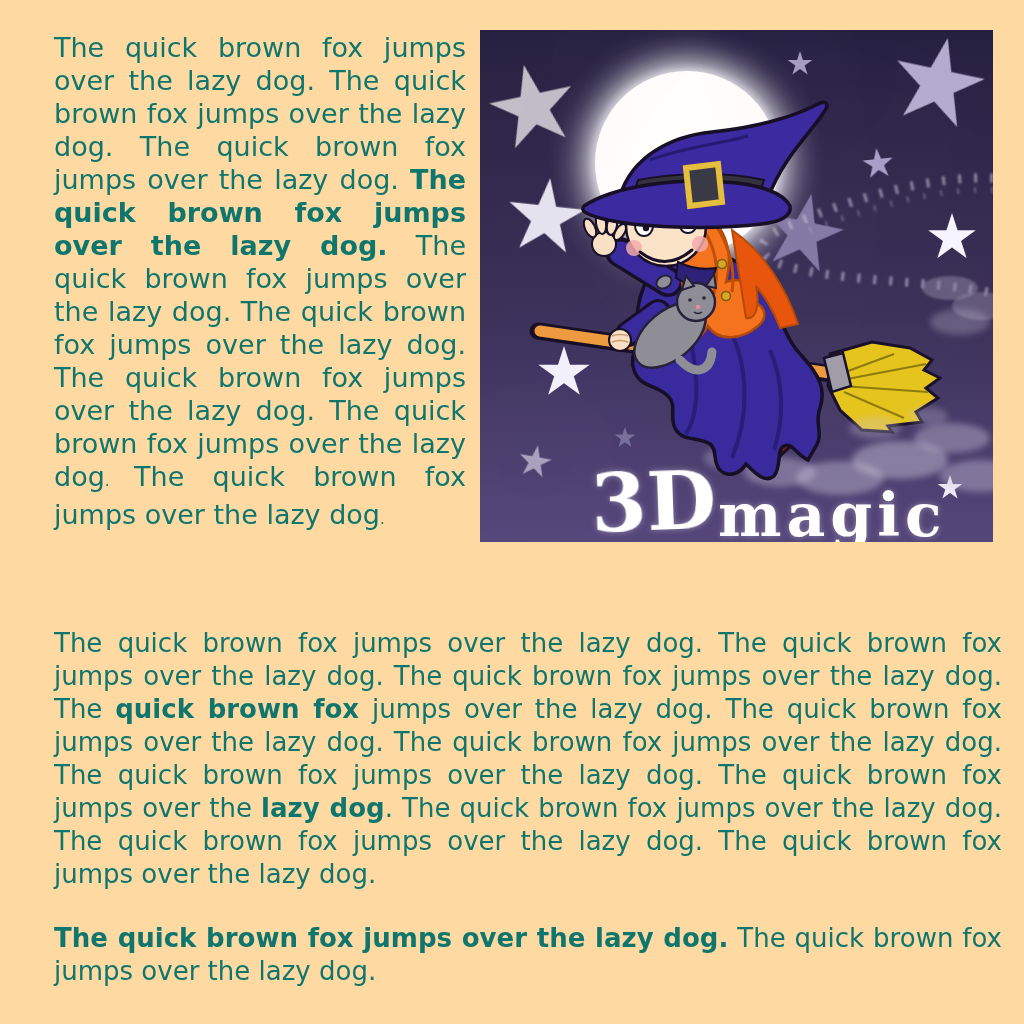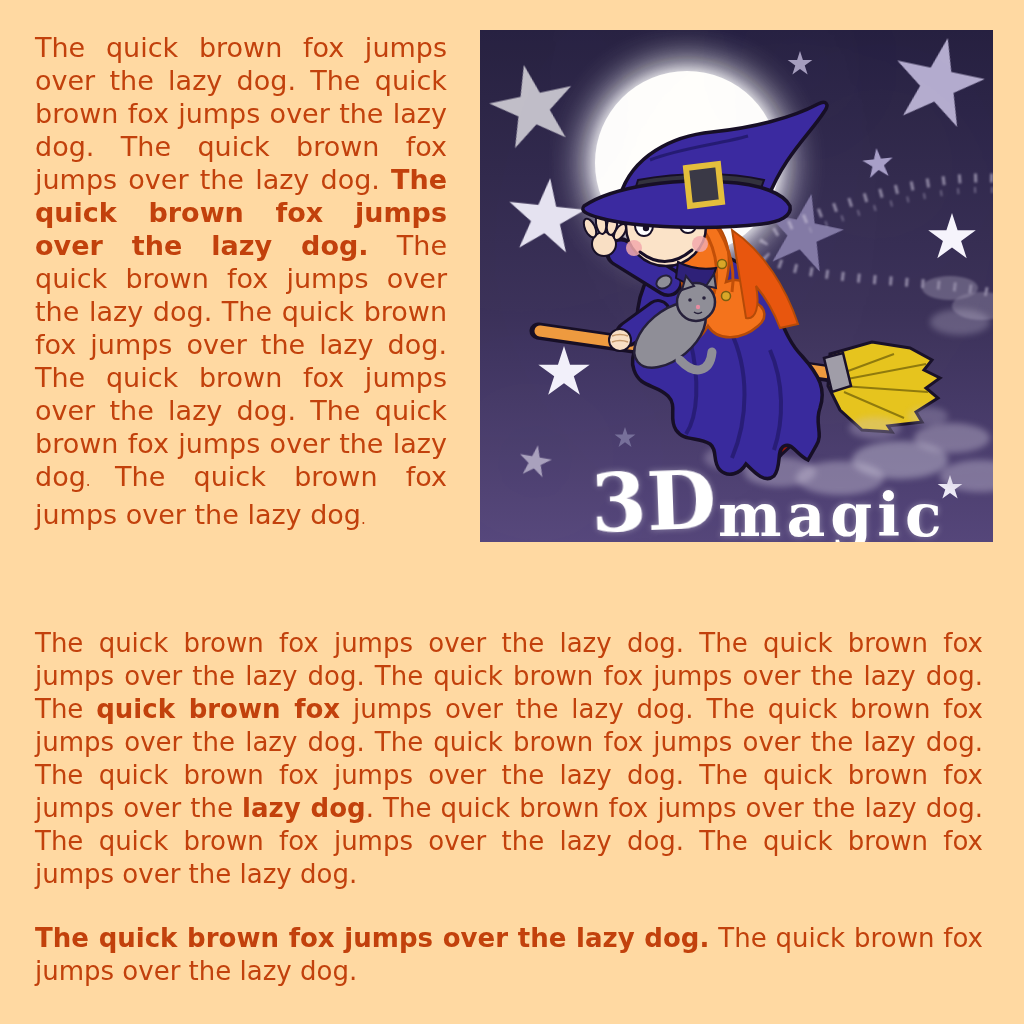"The quick brown fox jumps" .textblock { color: #c2410c -> #0f766e; margin-left: none -> 19px }
